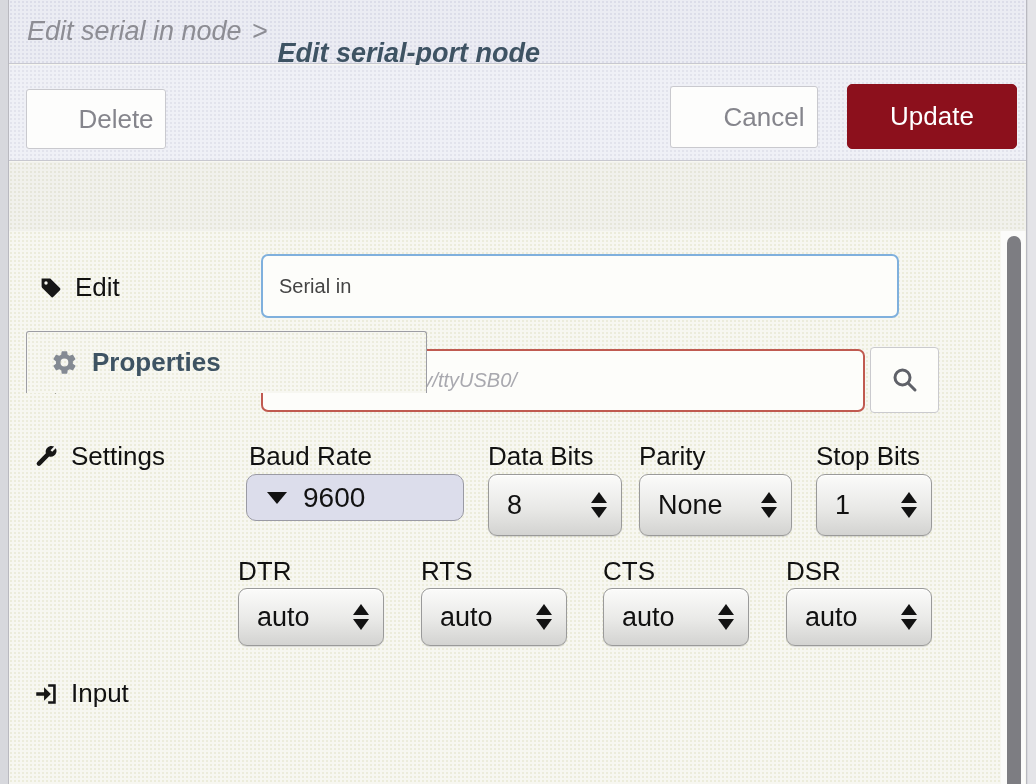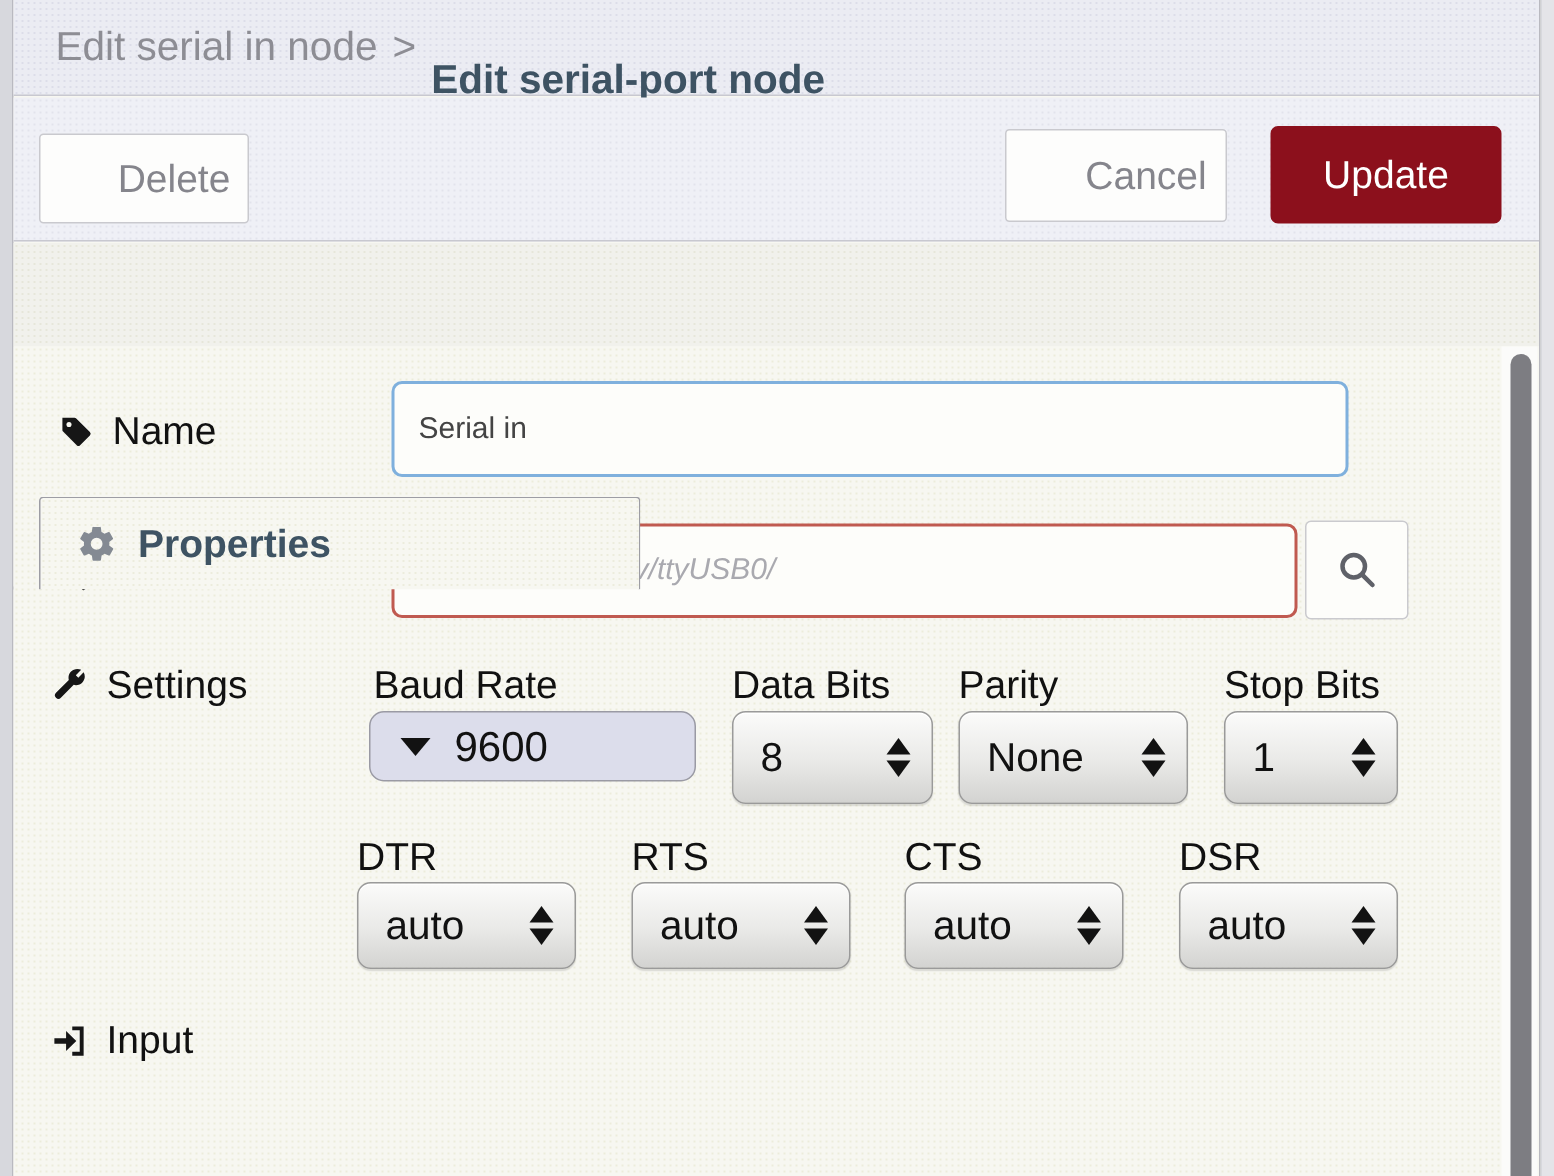"Edit serial in node" .hdr { font-style: none -> italic; padding-left: 28px -> 18px }
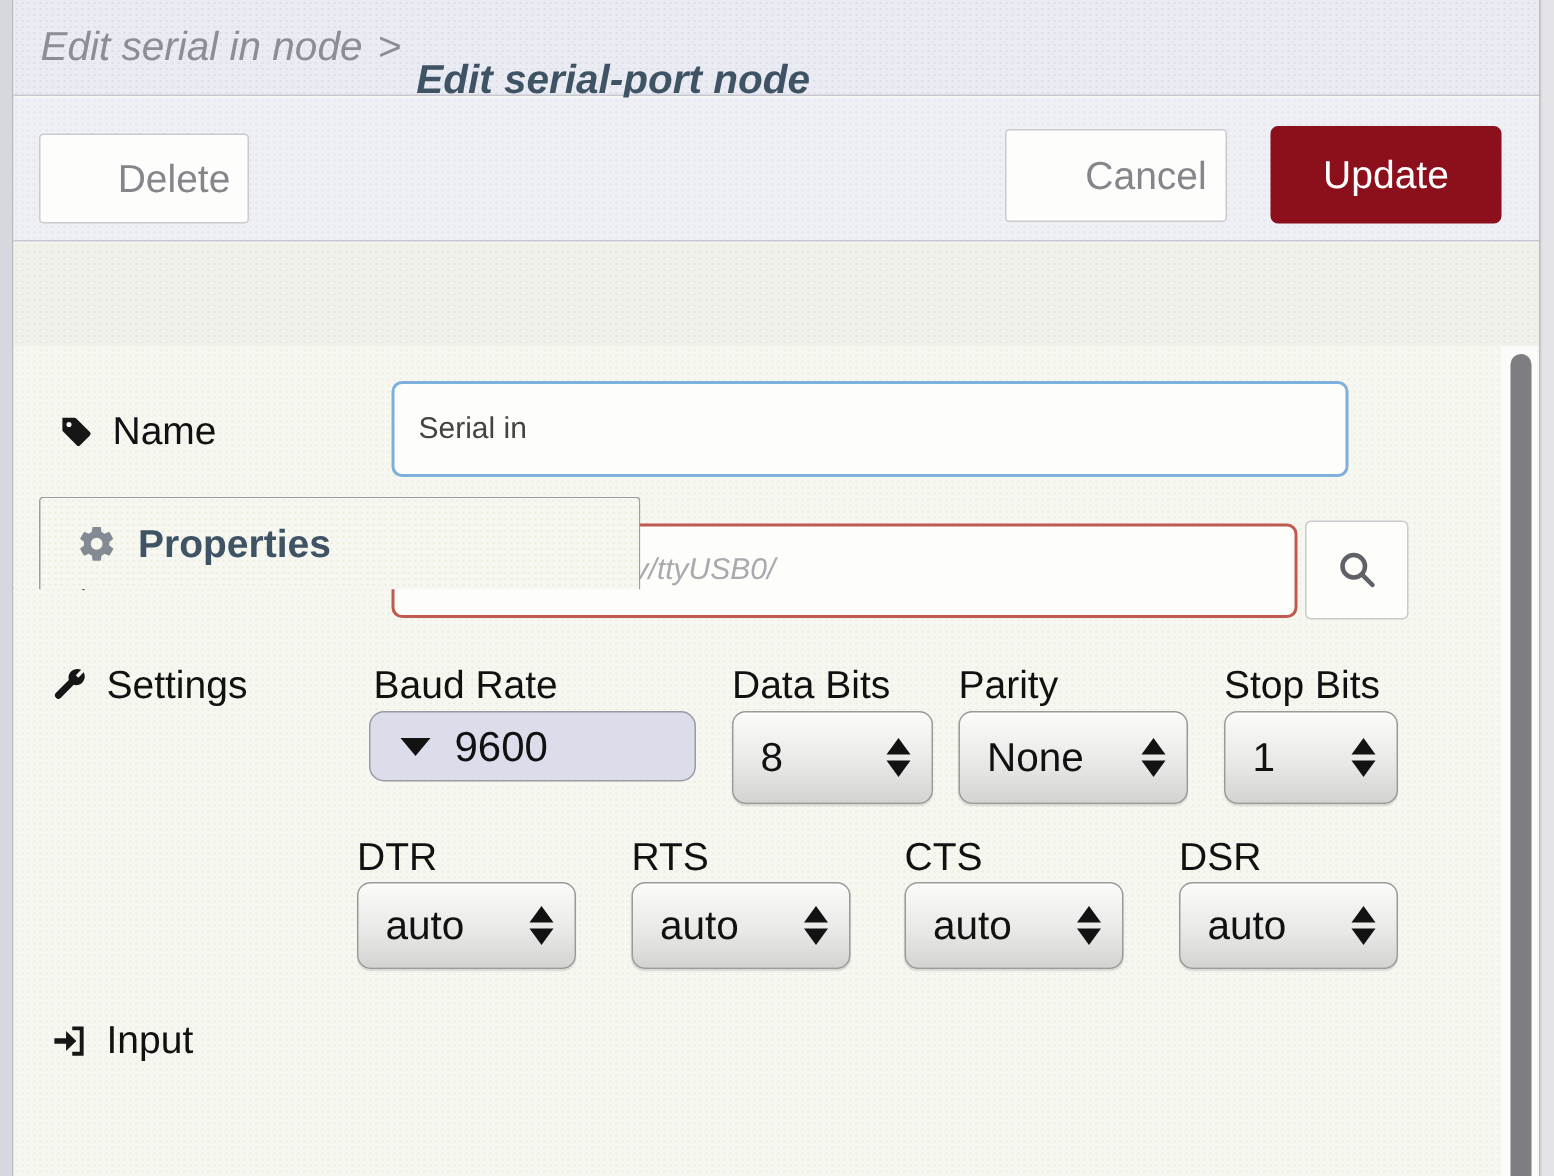"Update" button.btn { width: 154px -> 170px }
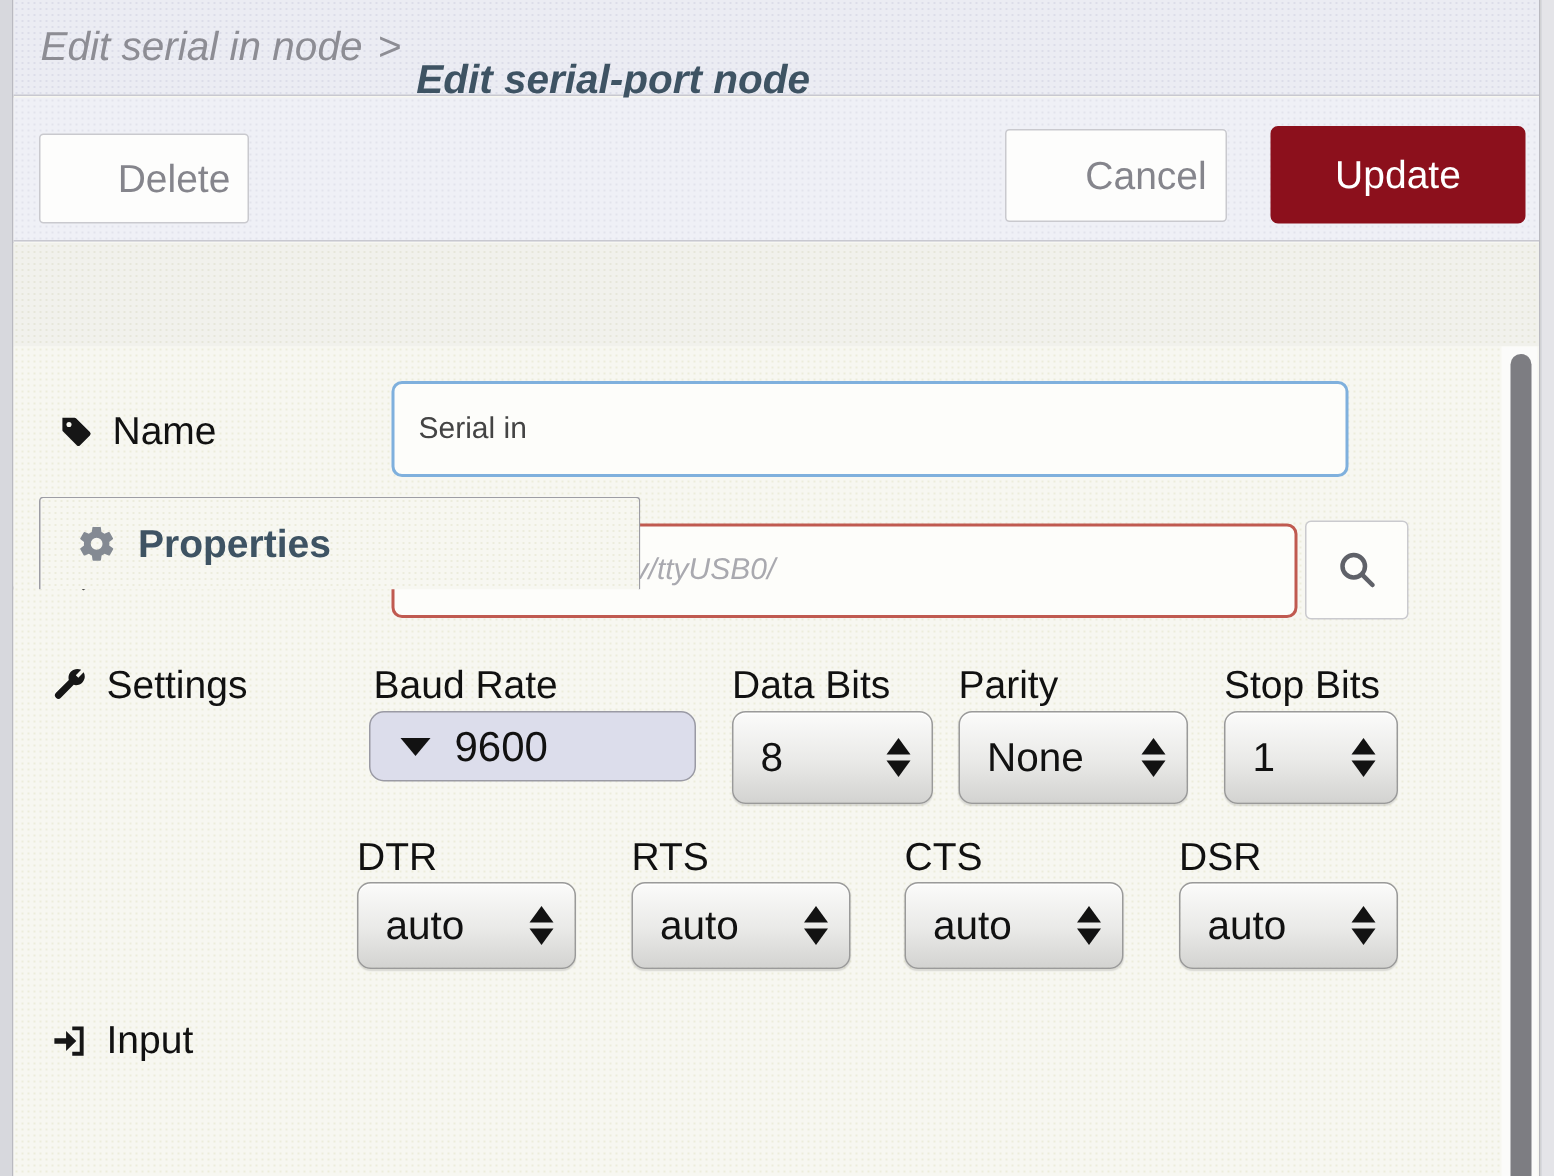"Name" span { text: Name -> Edit }
